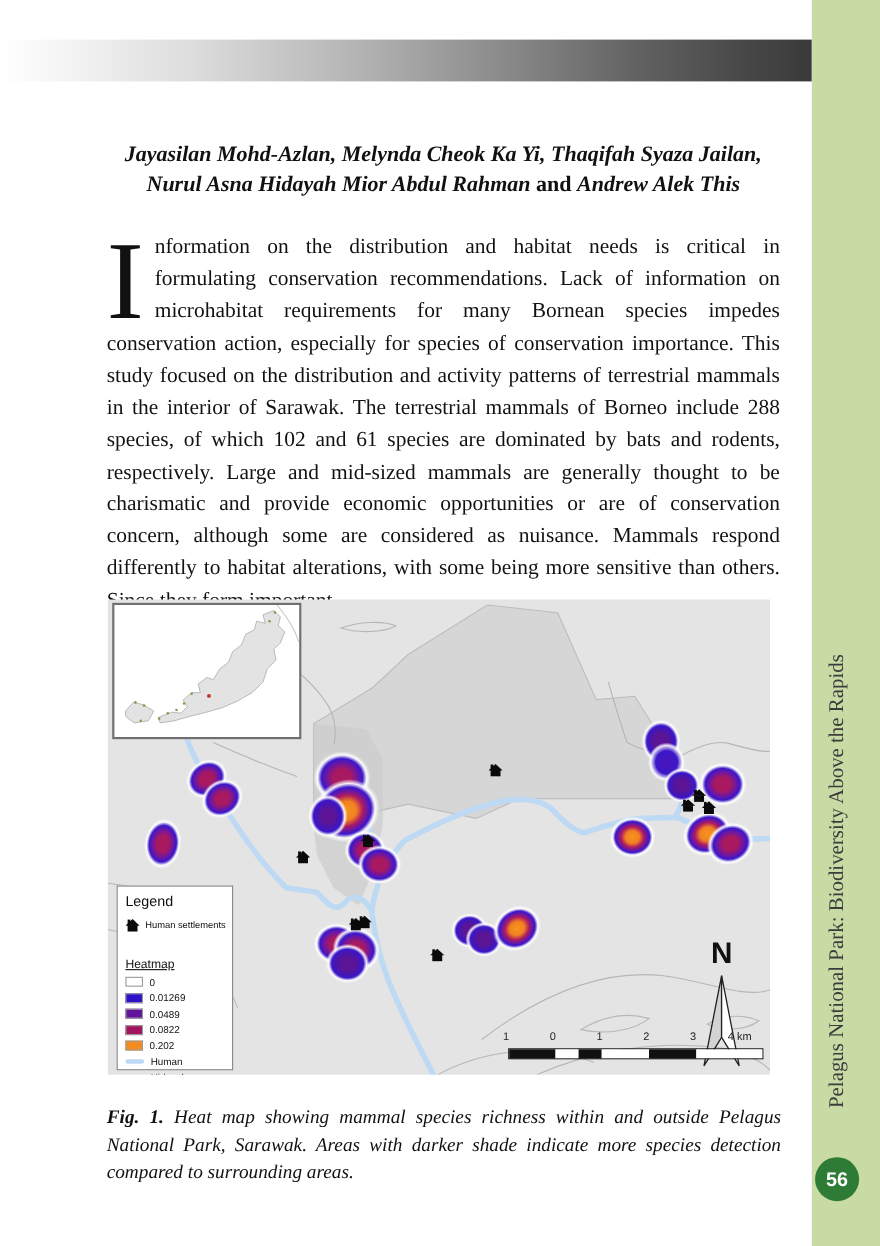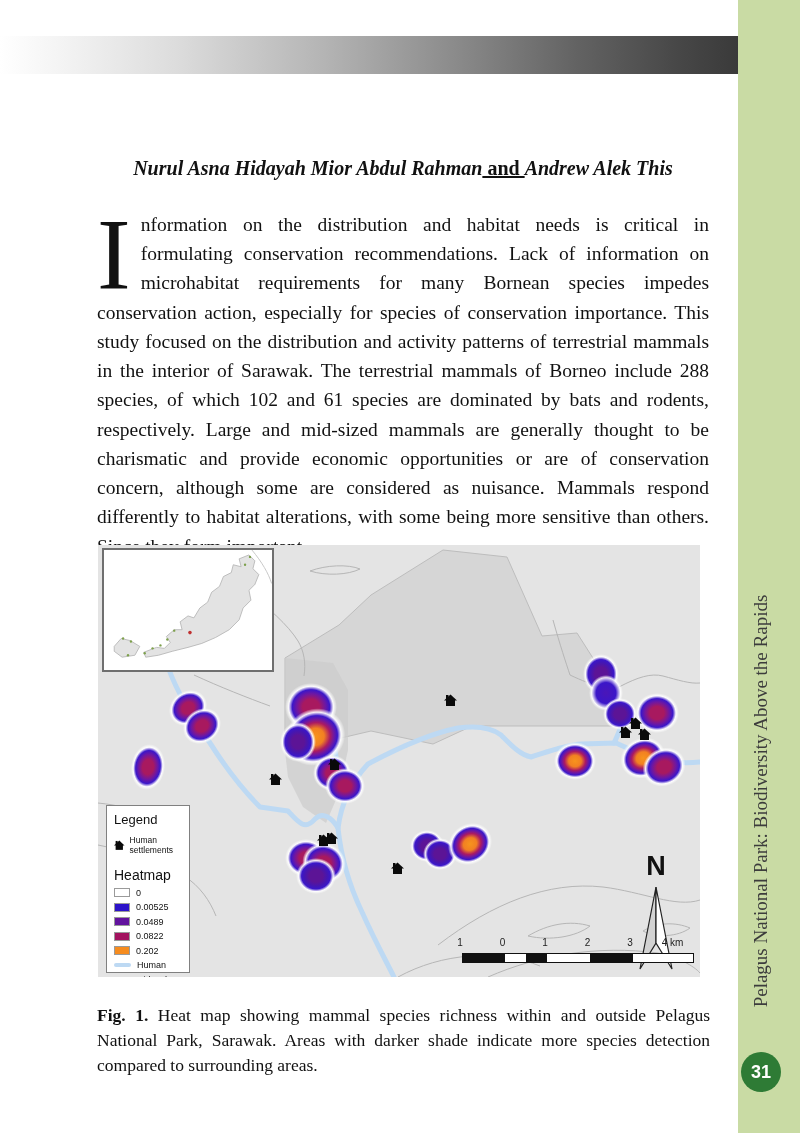"Jayasilan Mohd-Azlan, Melynda Cheok Ka" span { html: none -> <span>Jayasilan Mohd-Azlan, Melynda Cheok Ka Yi, Thaqifah Syaza Jailan,</span> }
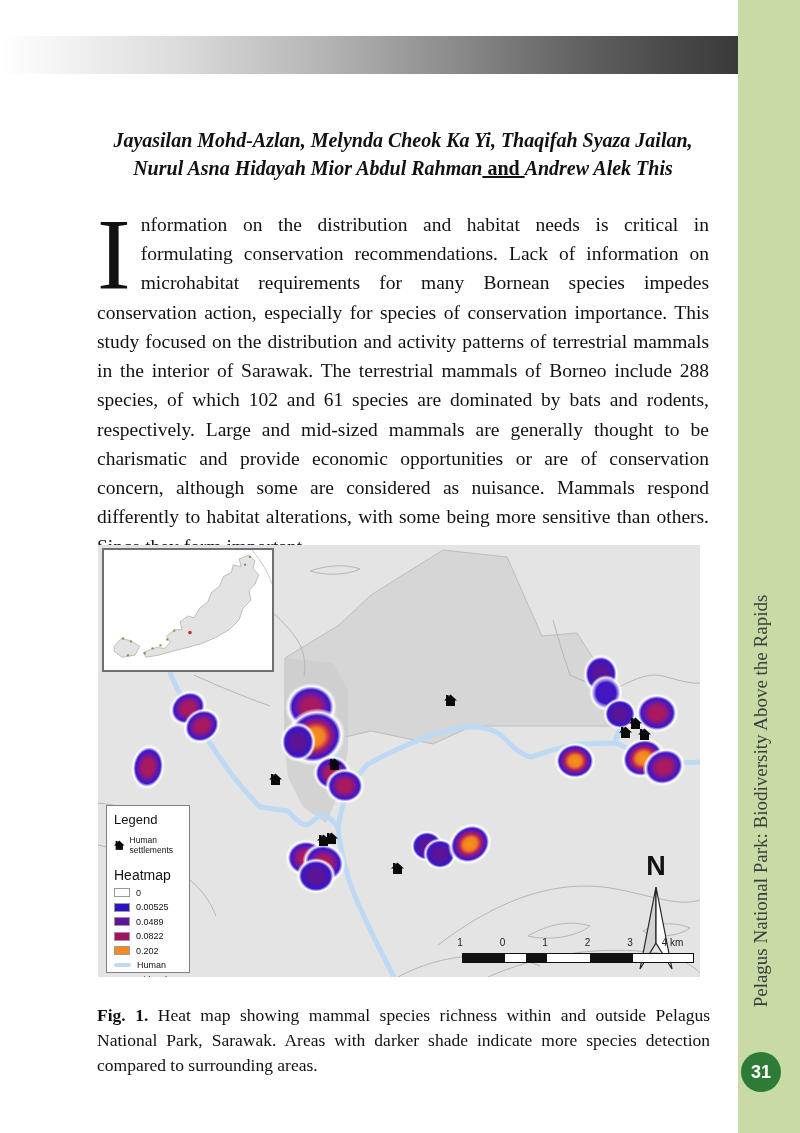"and" .authors .upright { text-decoration: underline -> none }
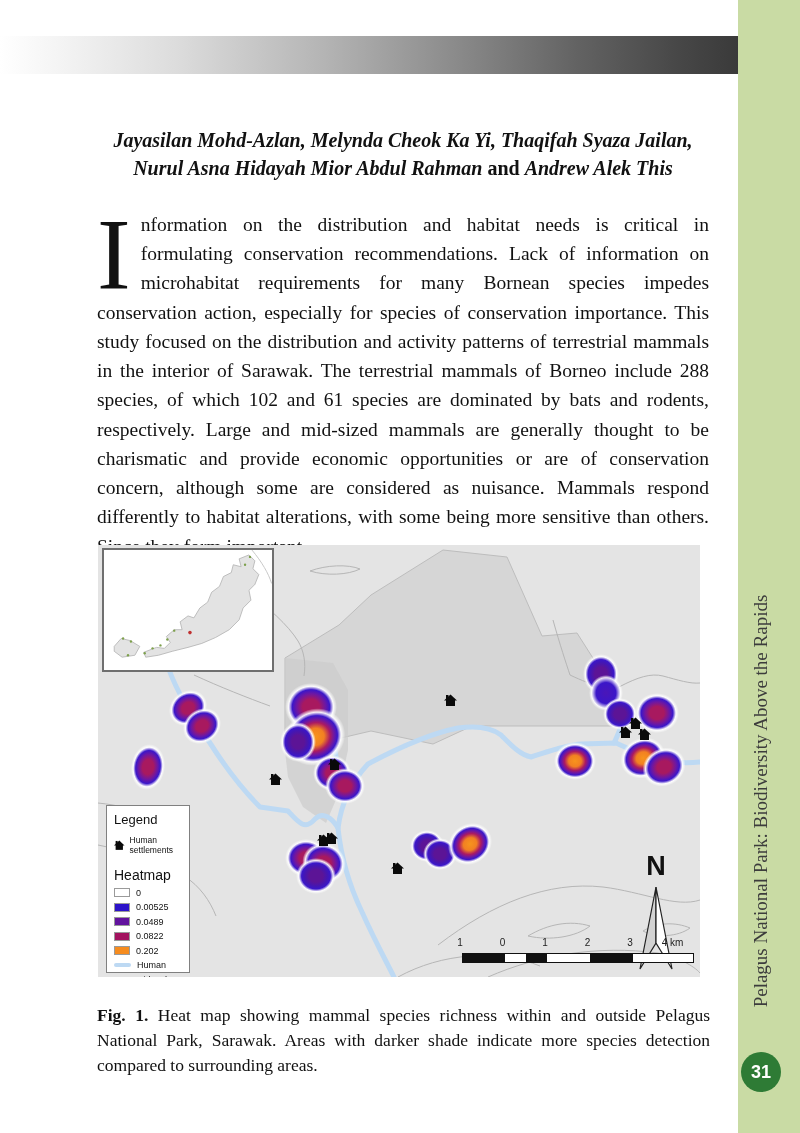"Legend" .legendbox { width: 84px -> 106px }
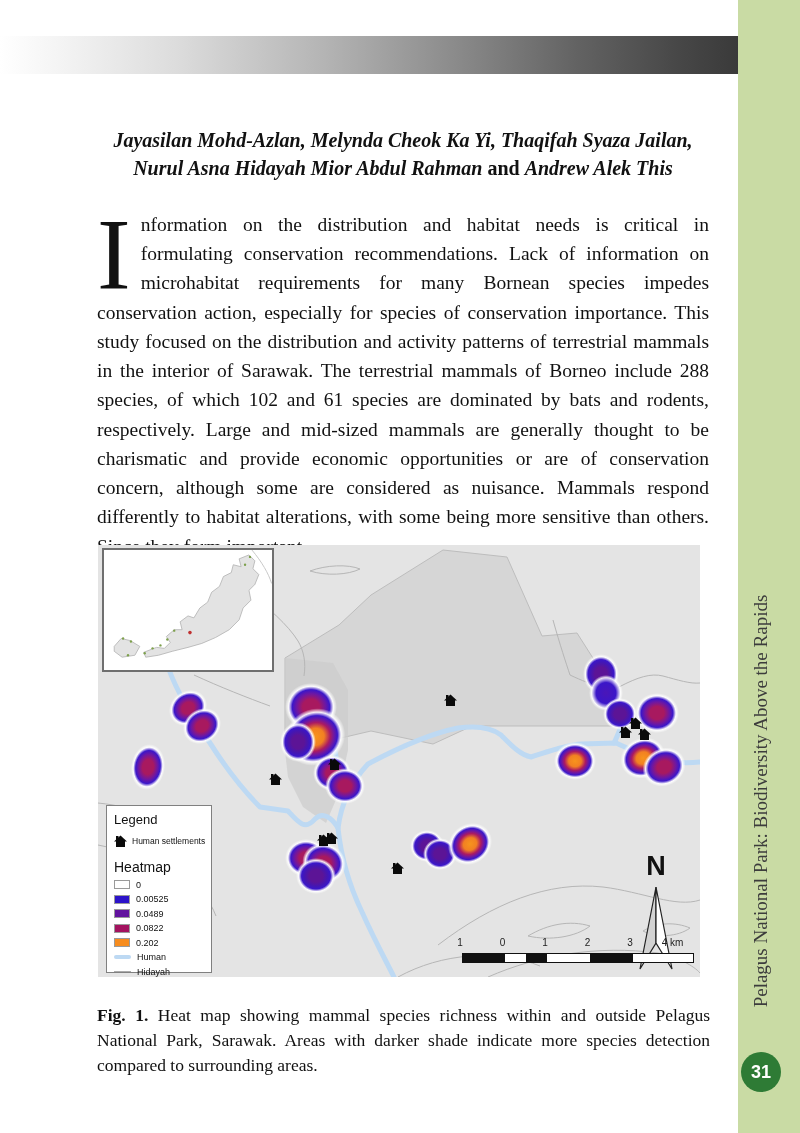"Heatmap" .lg-heat { font-size: 14px -> 11px; margin-top: 12px -> 24px; text-decoration: none -> underline }
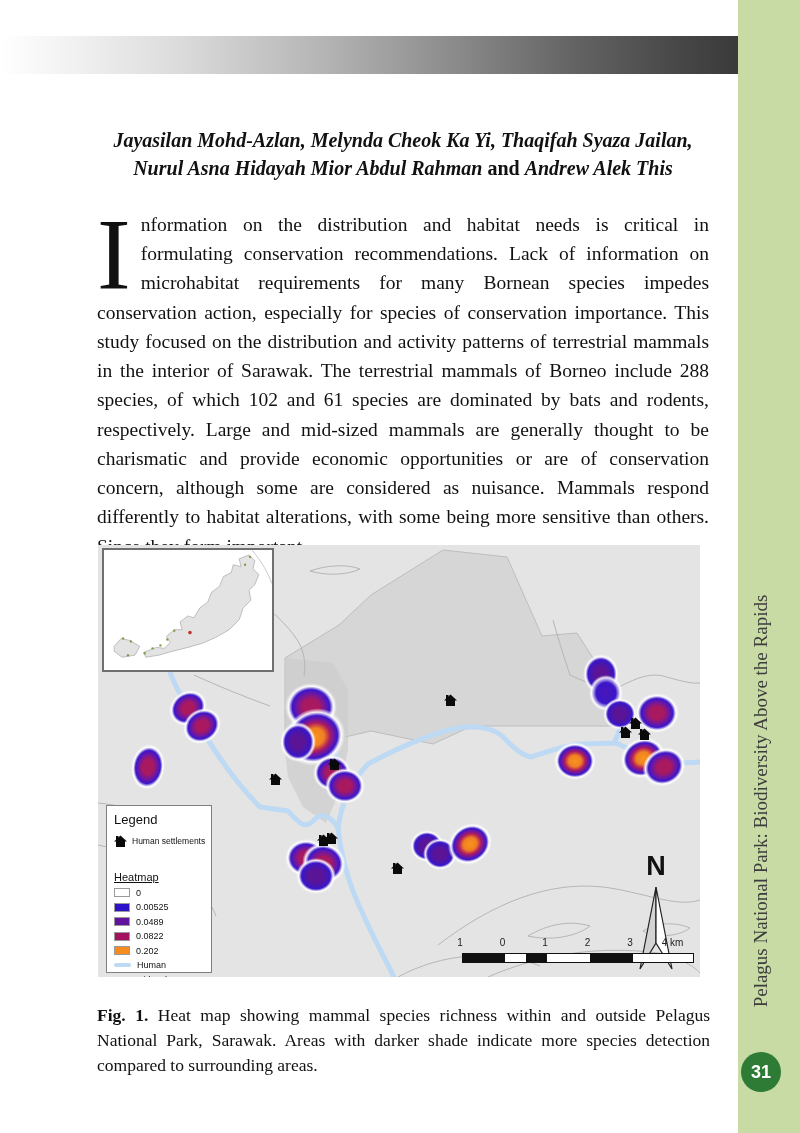"0.00525" span.lg-label { text: 0.00525 -> 0.01269 }
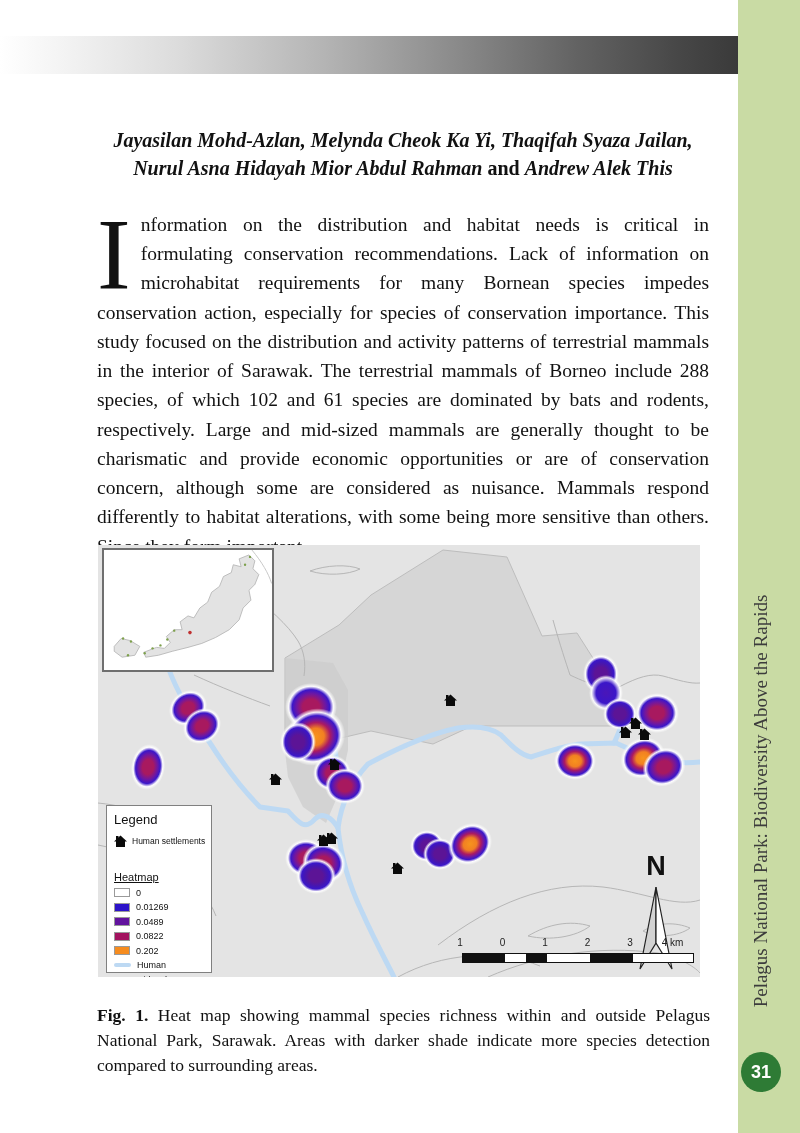"Fig. 1. Heat map showing" .caption { font-style: none -> italic }
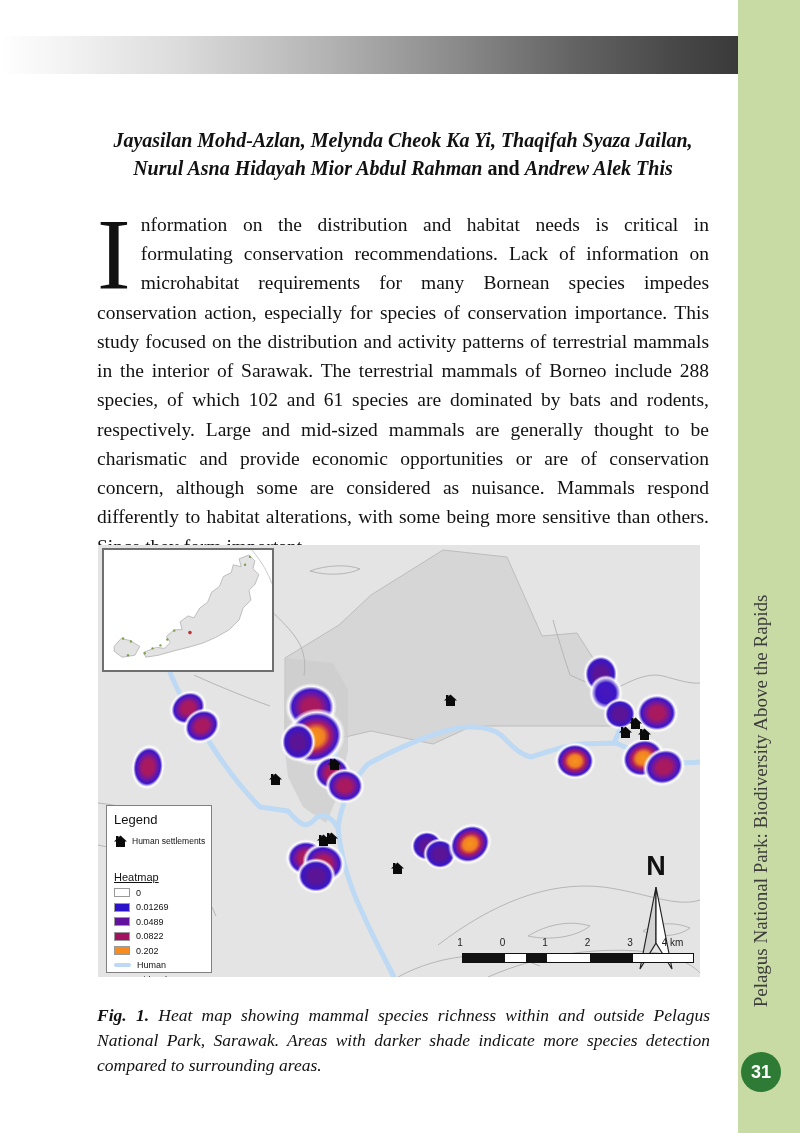"31" span { text: 31 -> 56 }
